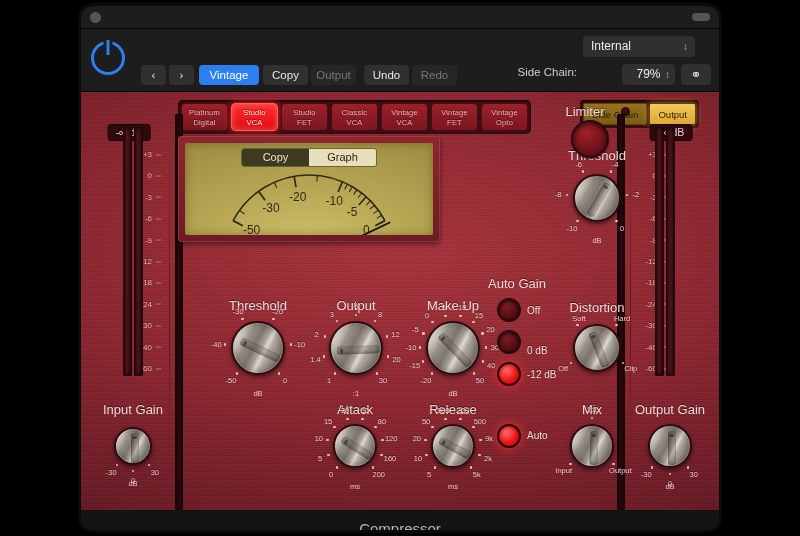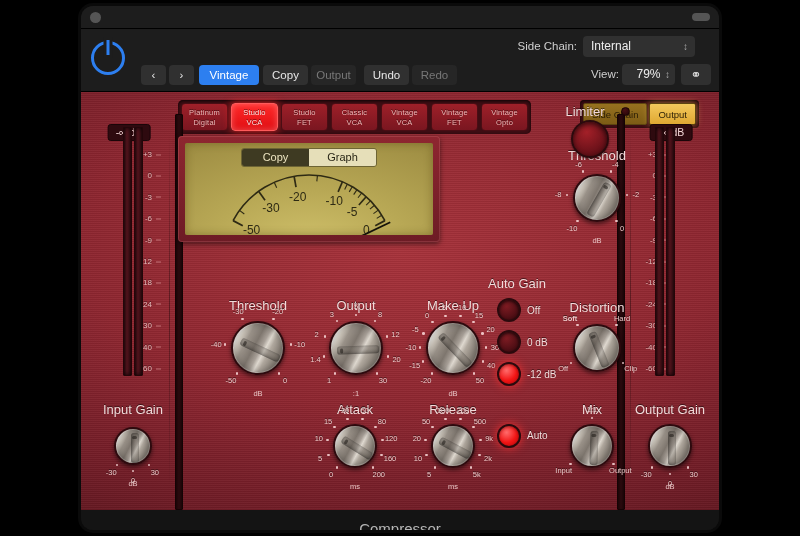"Side Chain:" .hlabel { margin-top: none -> 26px }
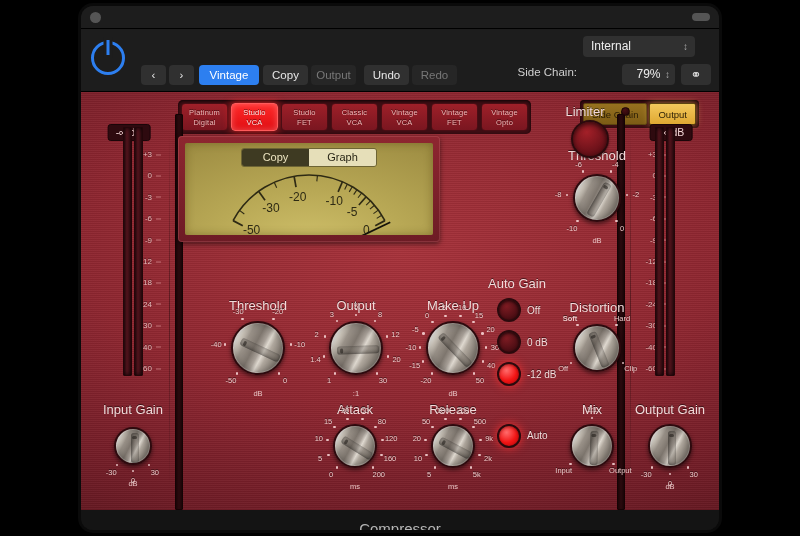"Soft" div.ktick { font-weight: bold -> none; left: 19px -> 28px }
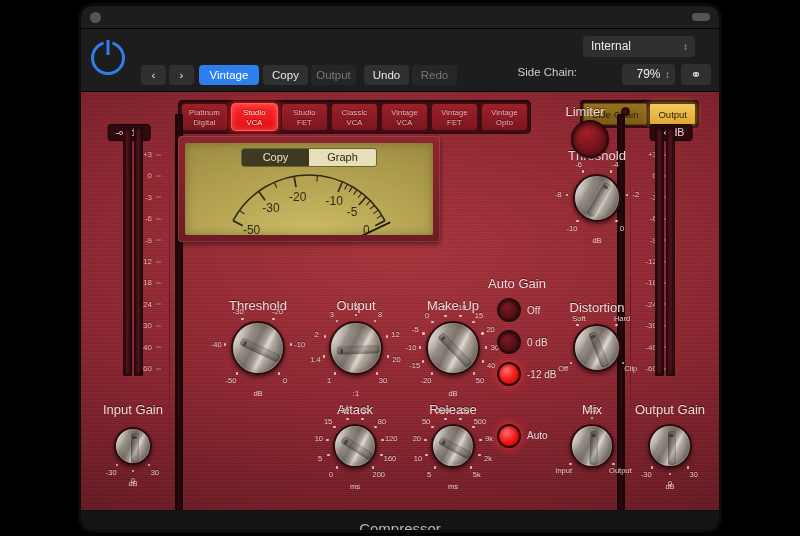"0 dB" div.lamplbl { top: 66px -> 74px }
